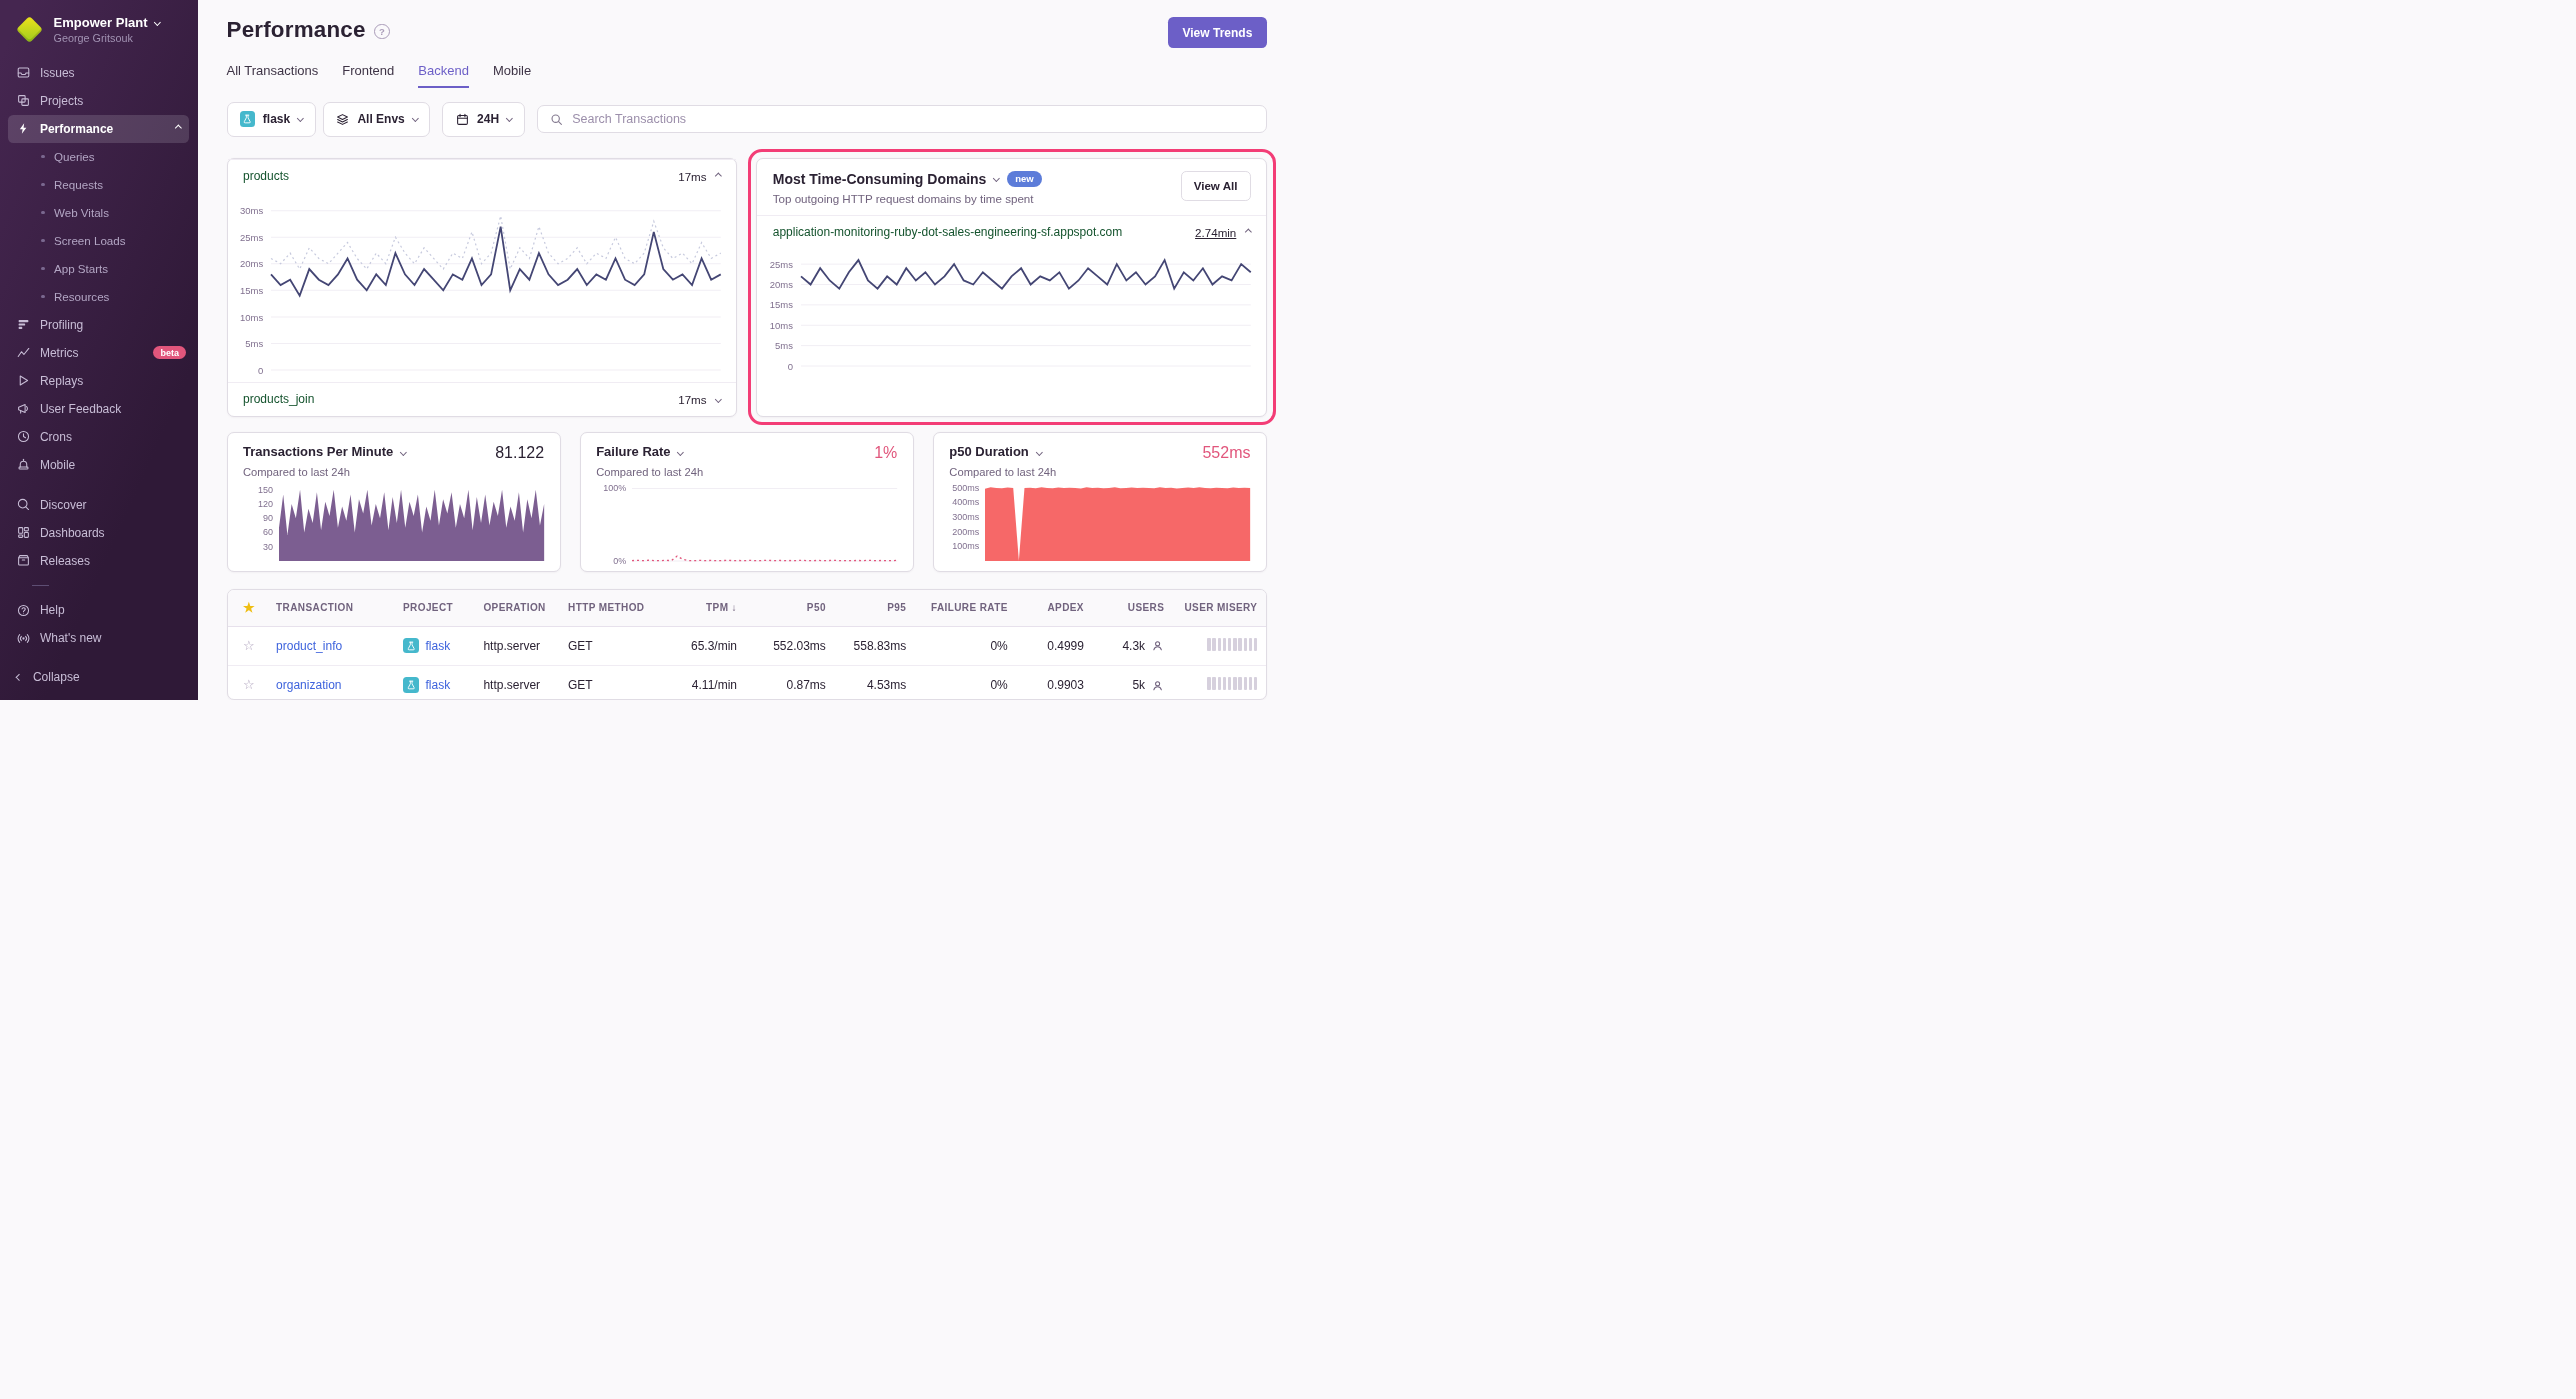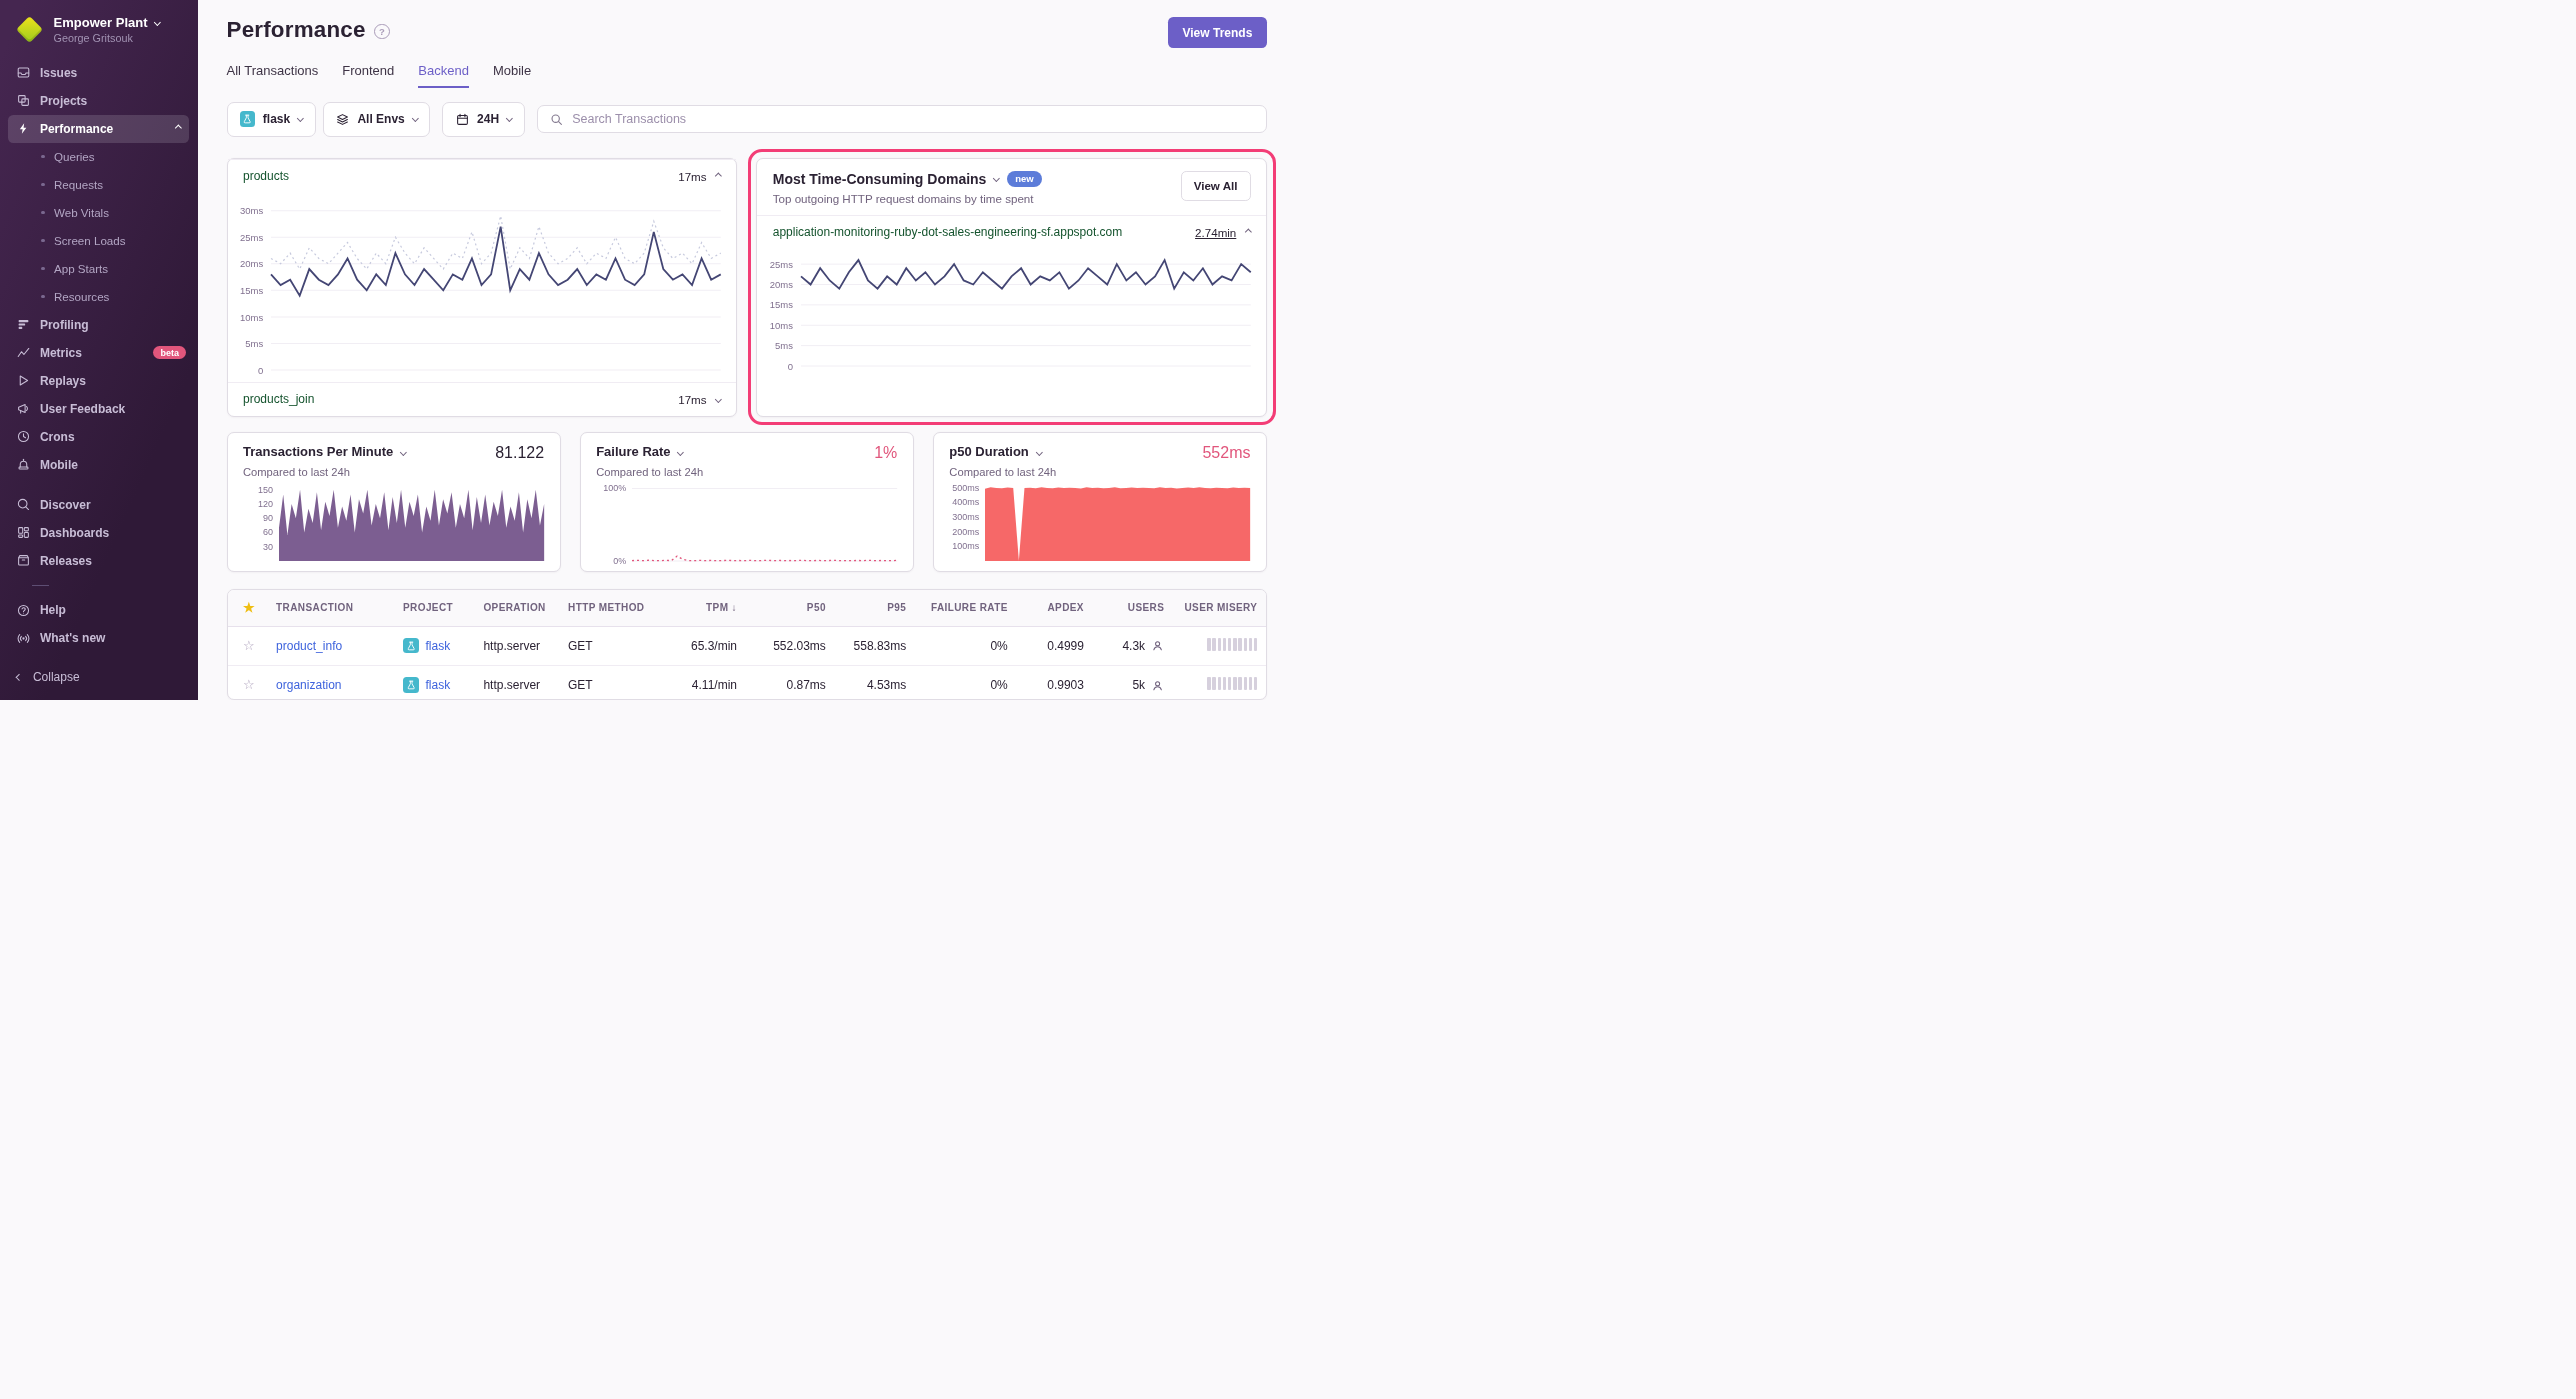"Issues" .nav-label { font-weight: bold -> none }
